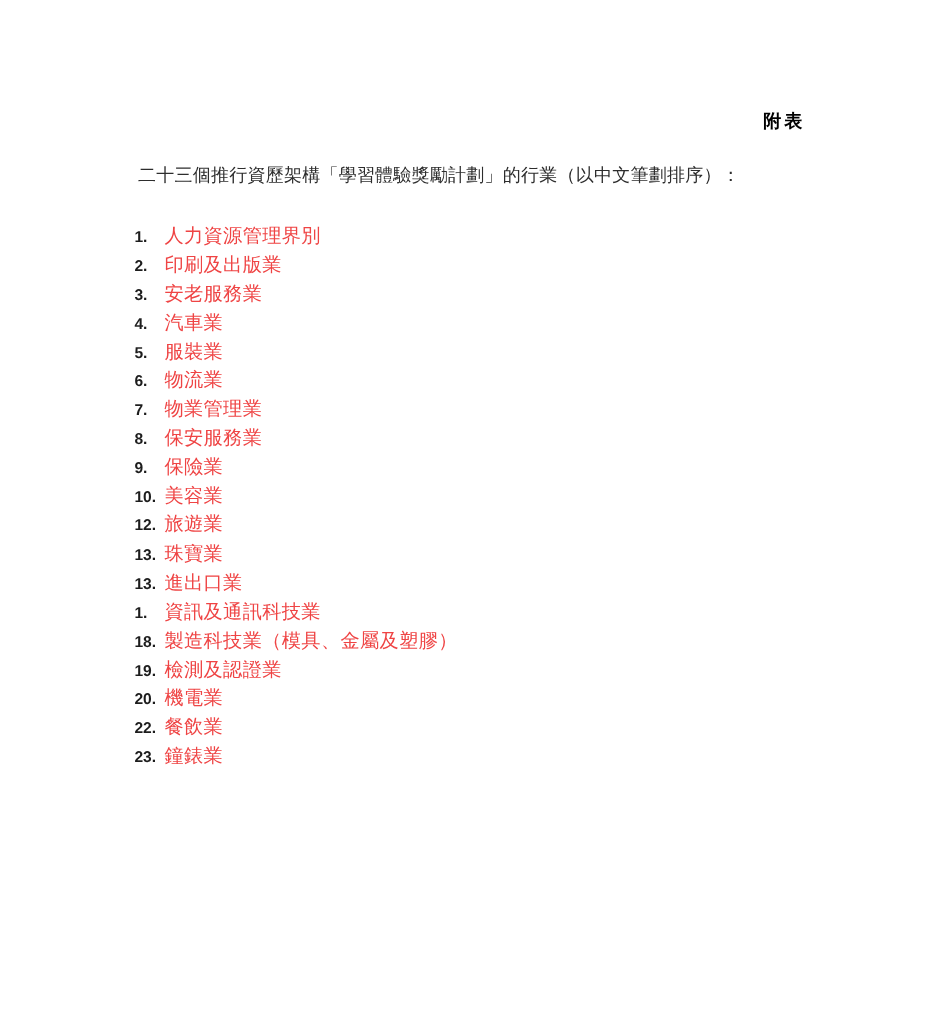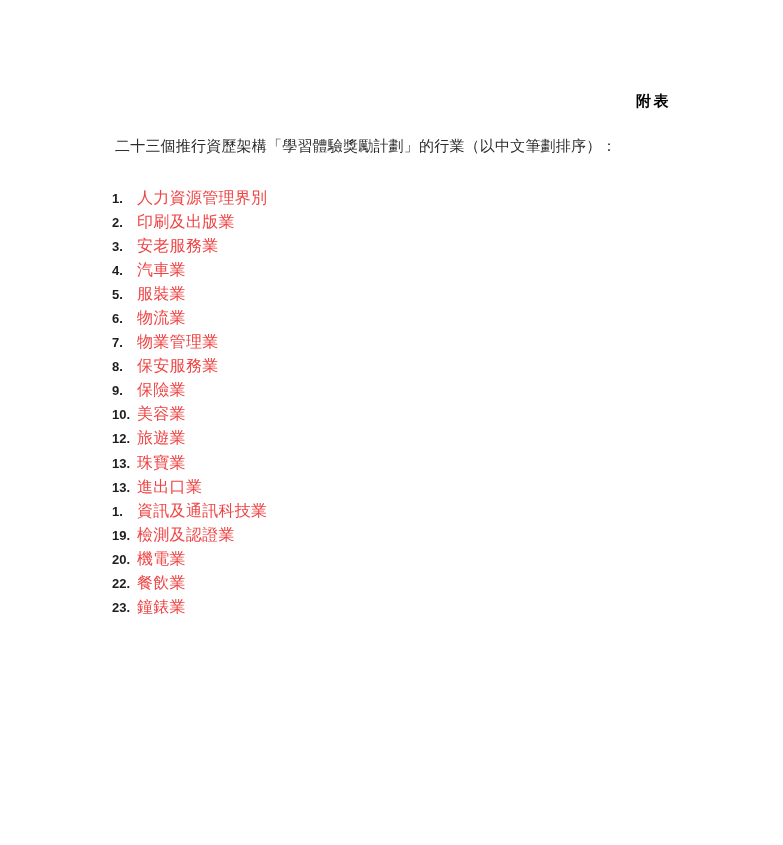"18." li { html: none -> <li> <span>18.</span> <span>製造科技業（模具、金屬及塑膠）</span> </li> }
